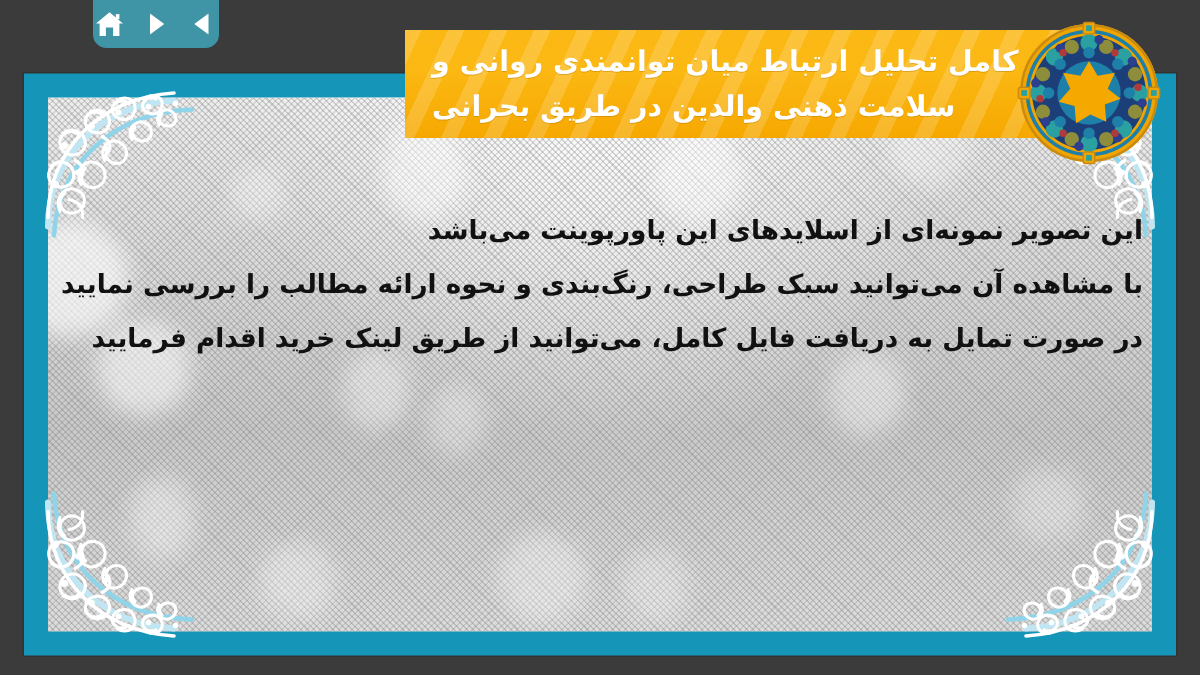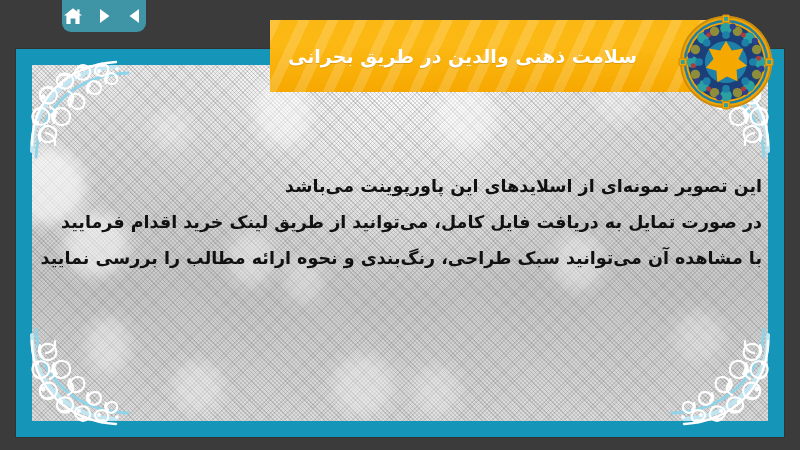"کامل تحلیل ارتباط میان توانمندی" div.tline { html: none -> <div>کامل تحلیل ارتباط میان توانمندی روانی و</div> }
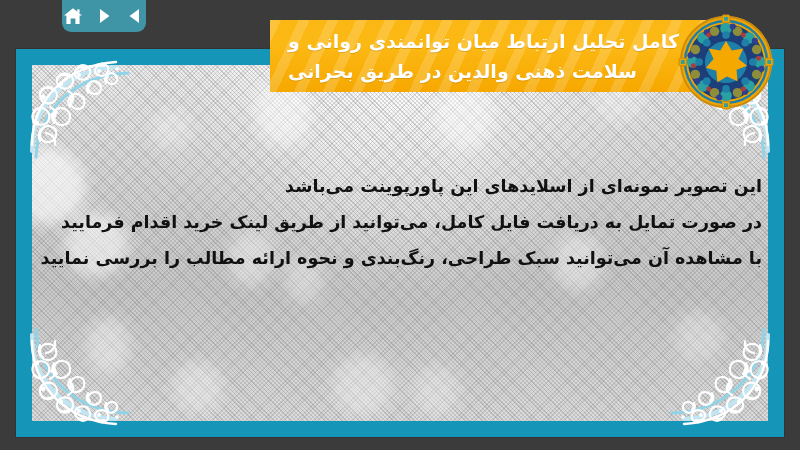"این تصویر نمونه‌ای از اسلایدهای" .body-text { margin-top: 32px -> none }
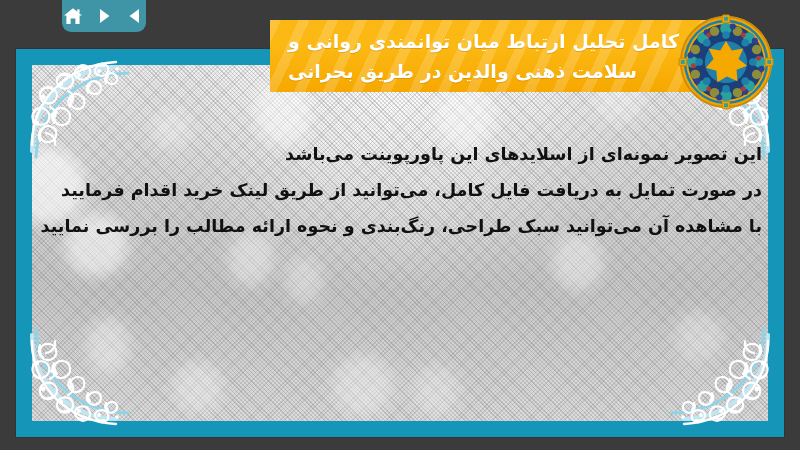"در صورت تمایل به دریافت" div.bline { order: before "با مشاهده آن می‌توانید سبک" -> after "با مشاهده آن می‌توانید سبک" }
